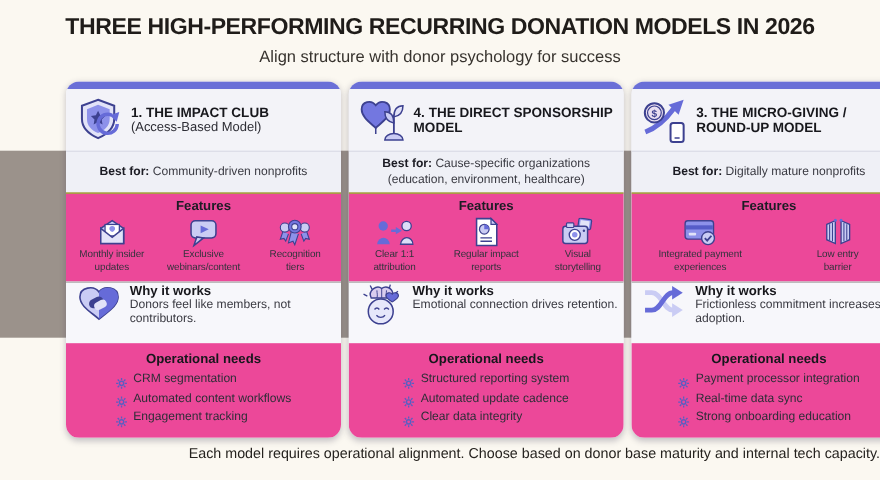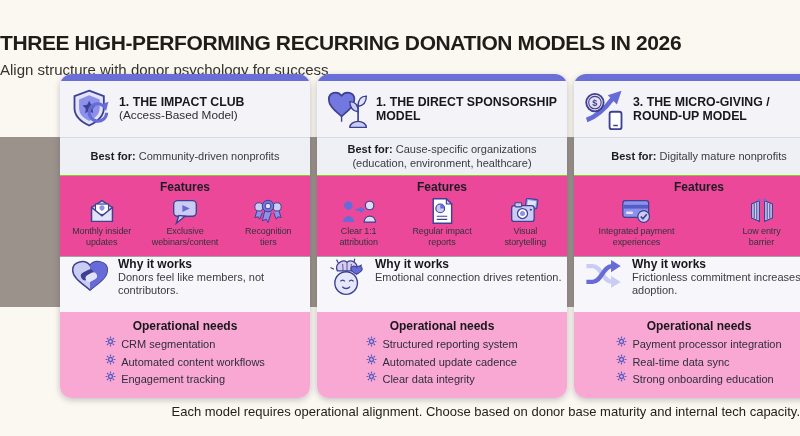"THREE HIGH-PERFORMING RECURRING DONATION" .header { text-align: left -> center; top: 31px -> 13px }
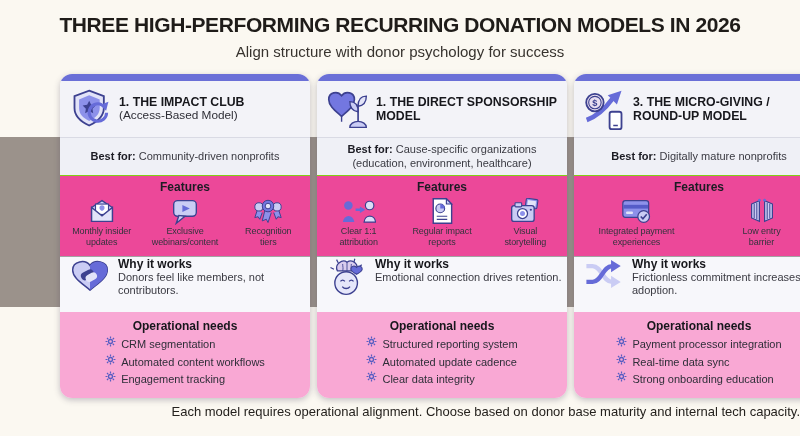"1. THE DIRECT SPONSORSHIP MODEL" div.t { text: 1 -> 4 }
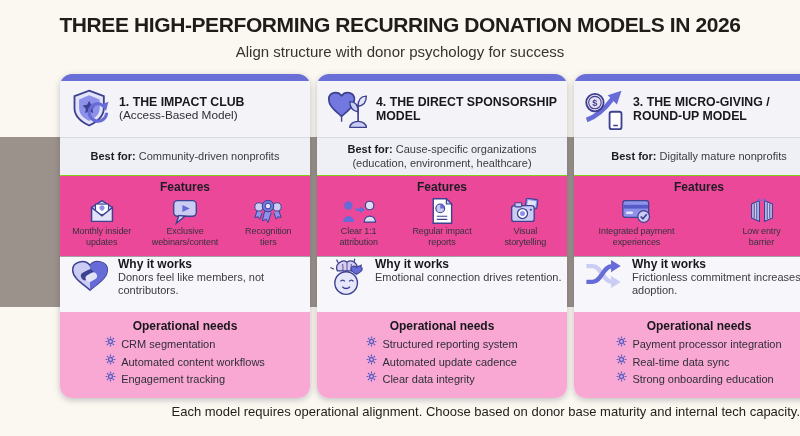"Operational needs" .oper { background: #f9a8d4 -> #ec4899 }
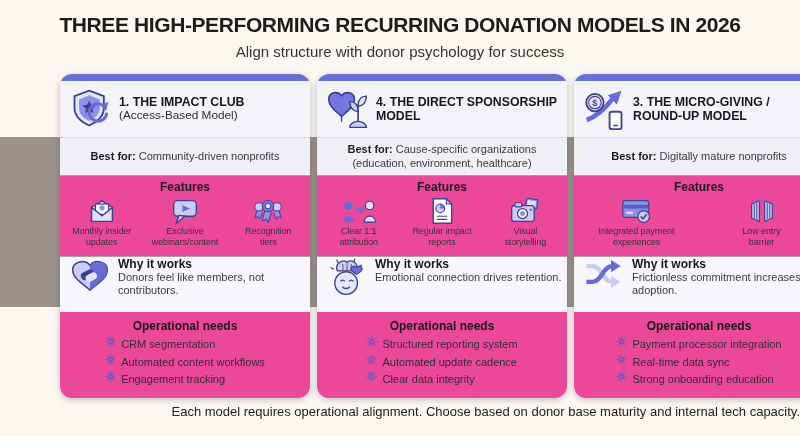"CRM segmentation" .oprow { align-items: flex-start -> flex-end }
